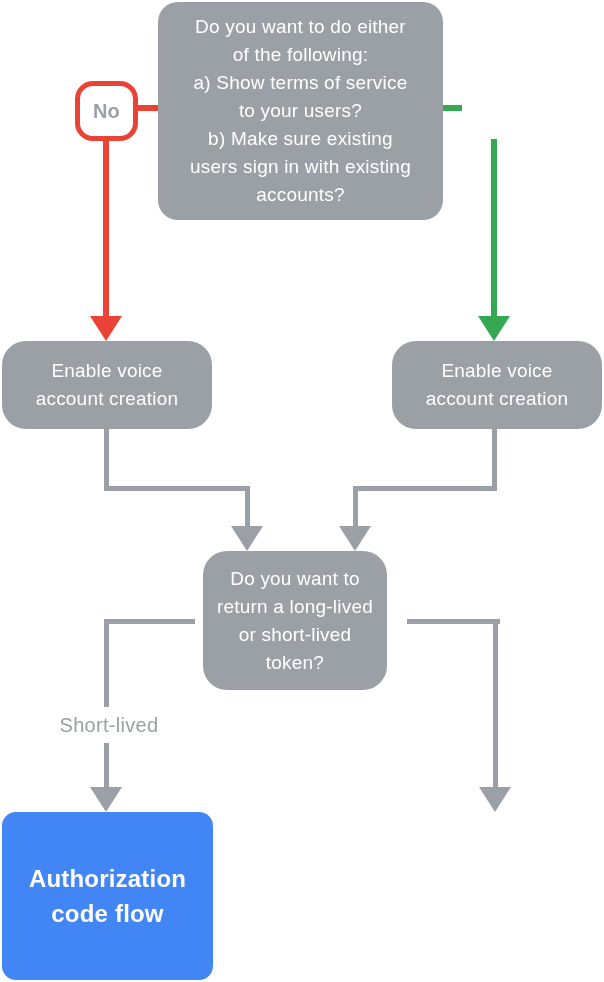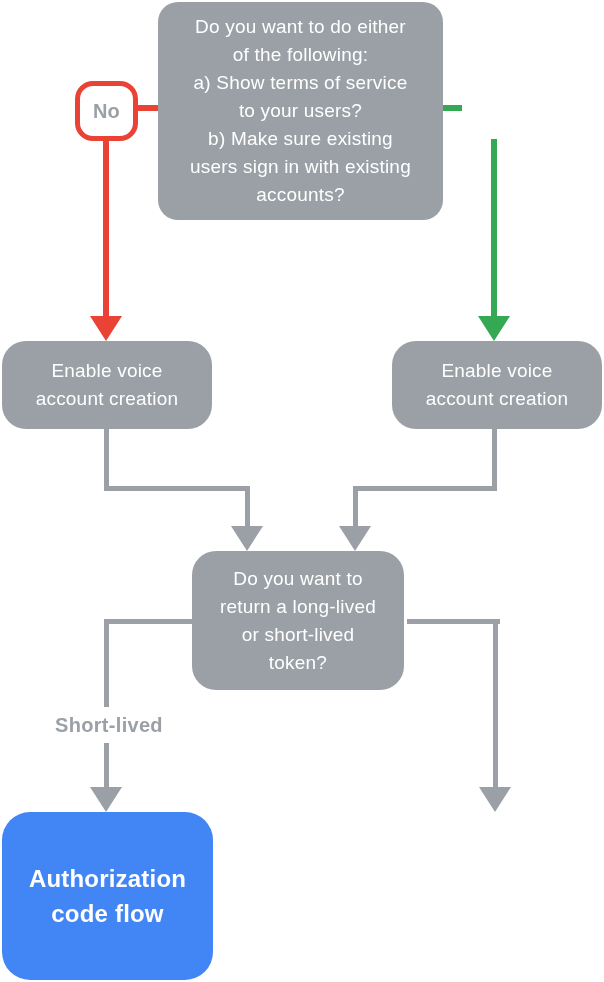"Do you want to" #token-question { left: 192px -> 203px; width: 212px -> 184px }
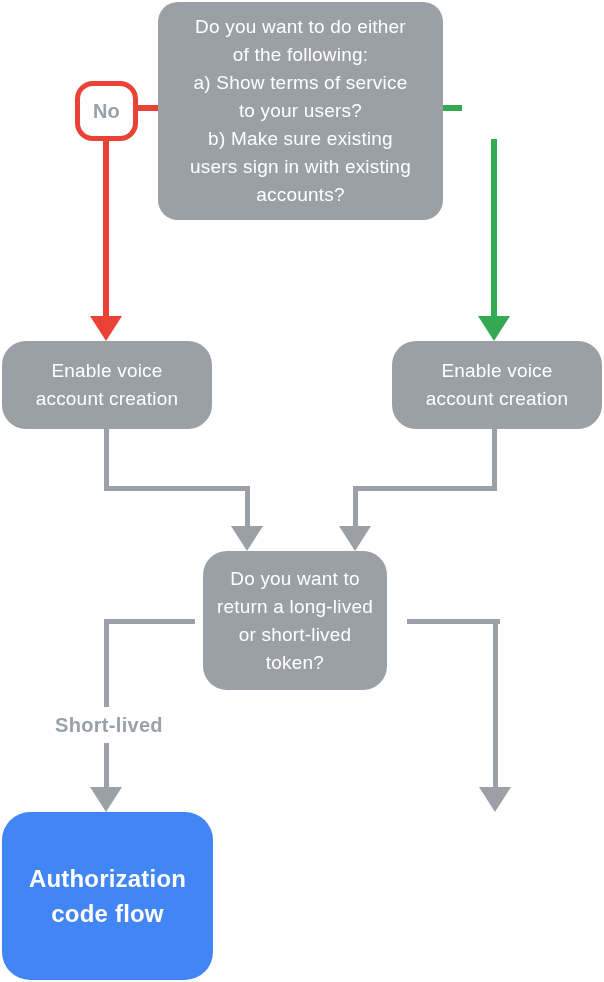"Short-lived" .edge-label { font-weight: bold -> normal }
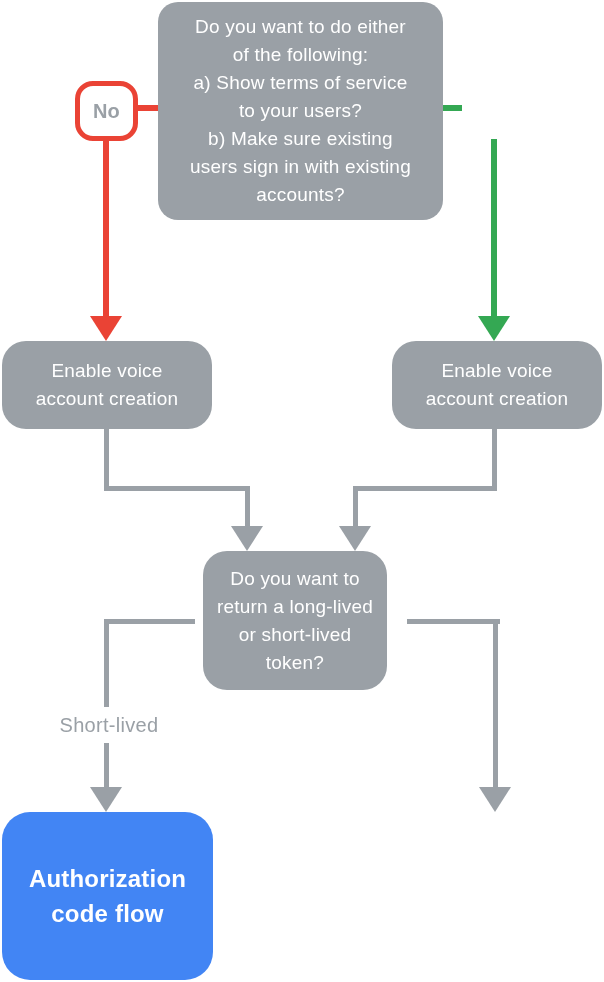"Authorization" .blue-box { border-radius: 28px -> 14px }
